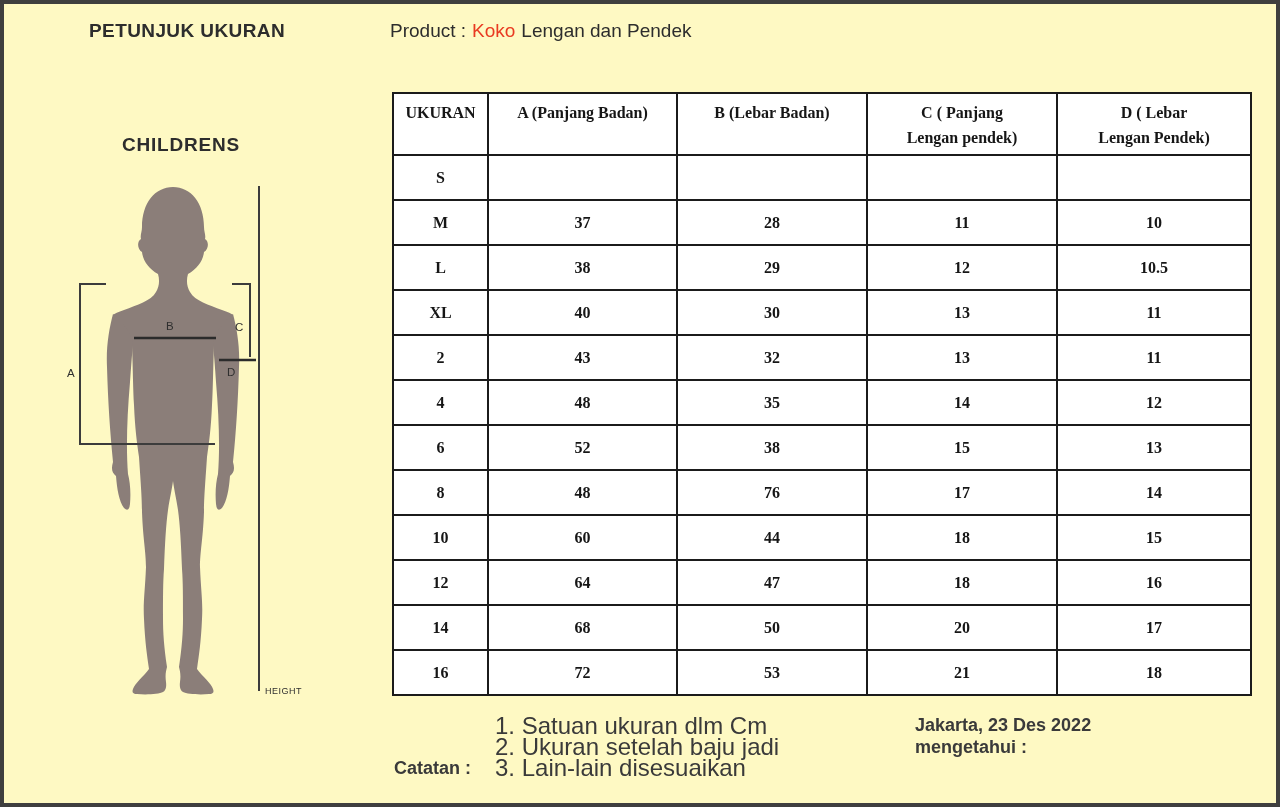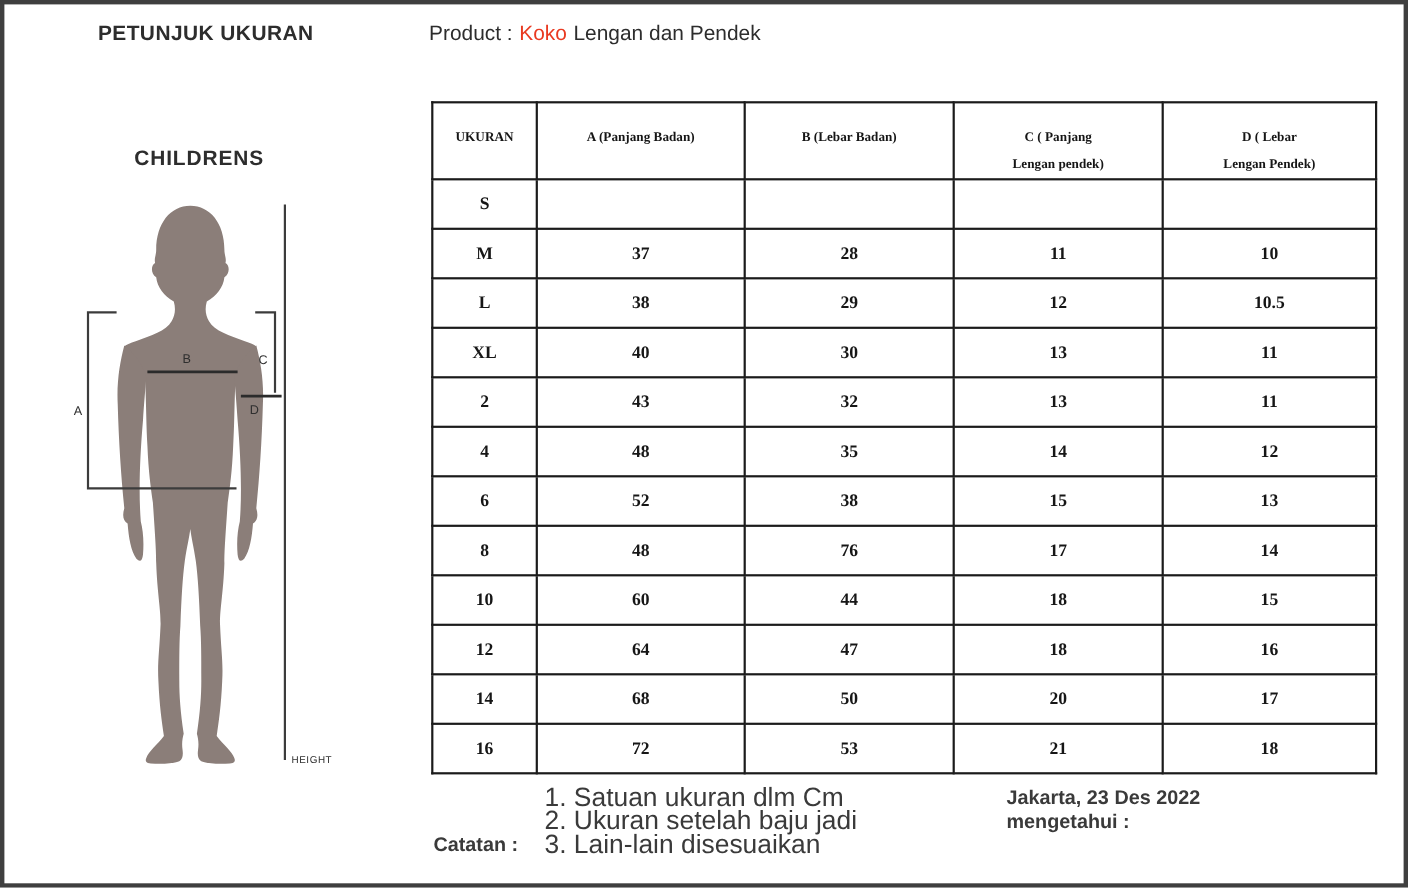"PETUNJUK UKURAN" .page { background: #ffffff -> #fef9c3 }
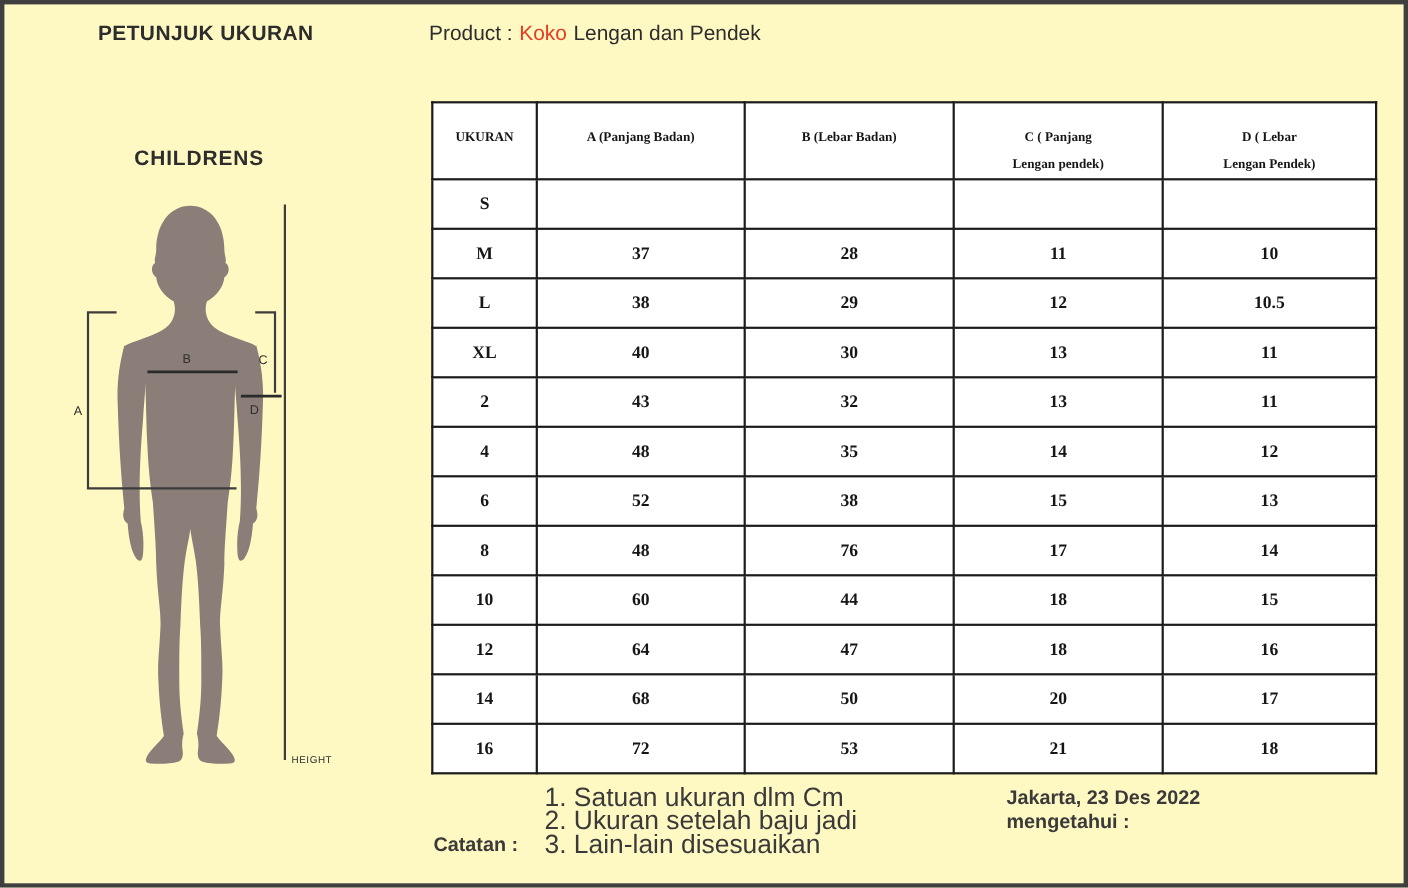"UKURAN" .size-table th { font-size: 12px -> 16px; padding-top: 18px -> 6px }
